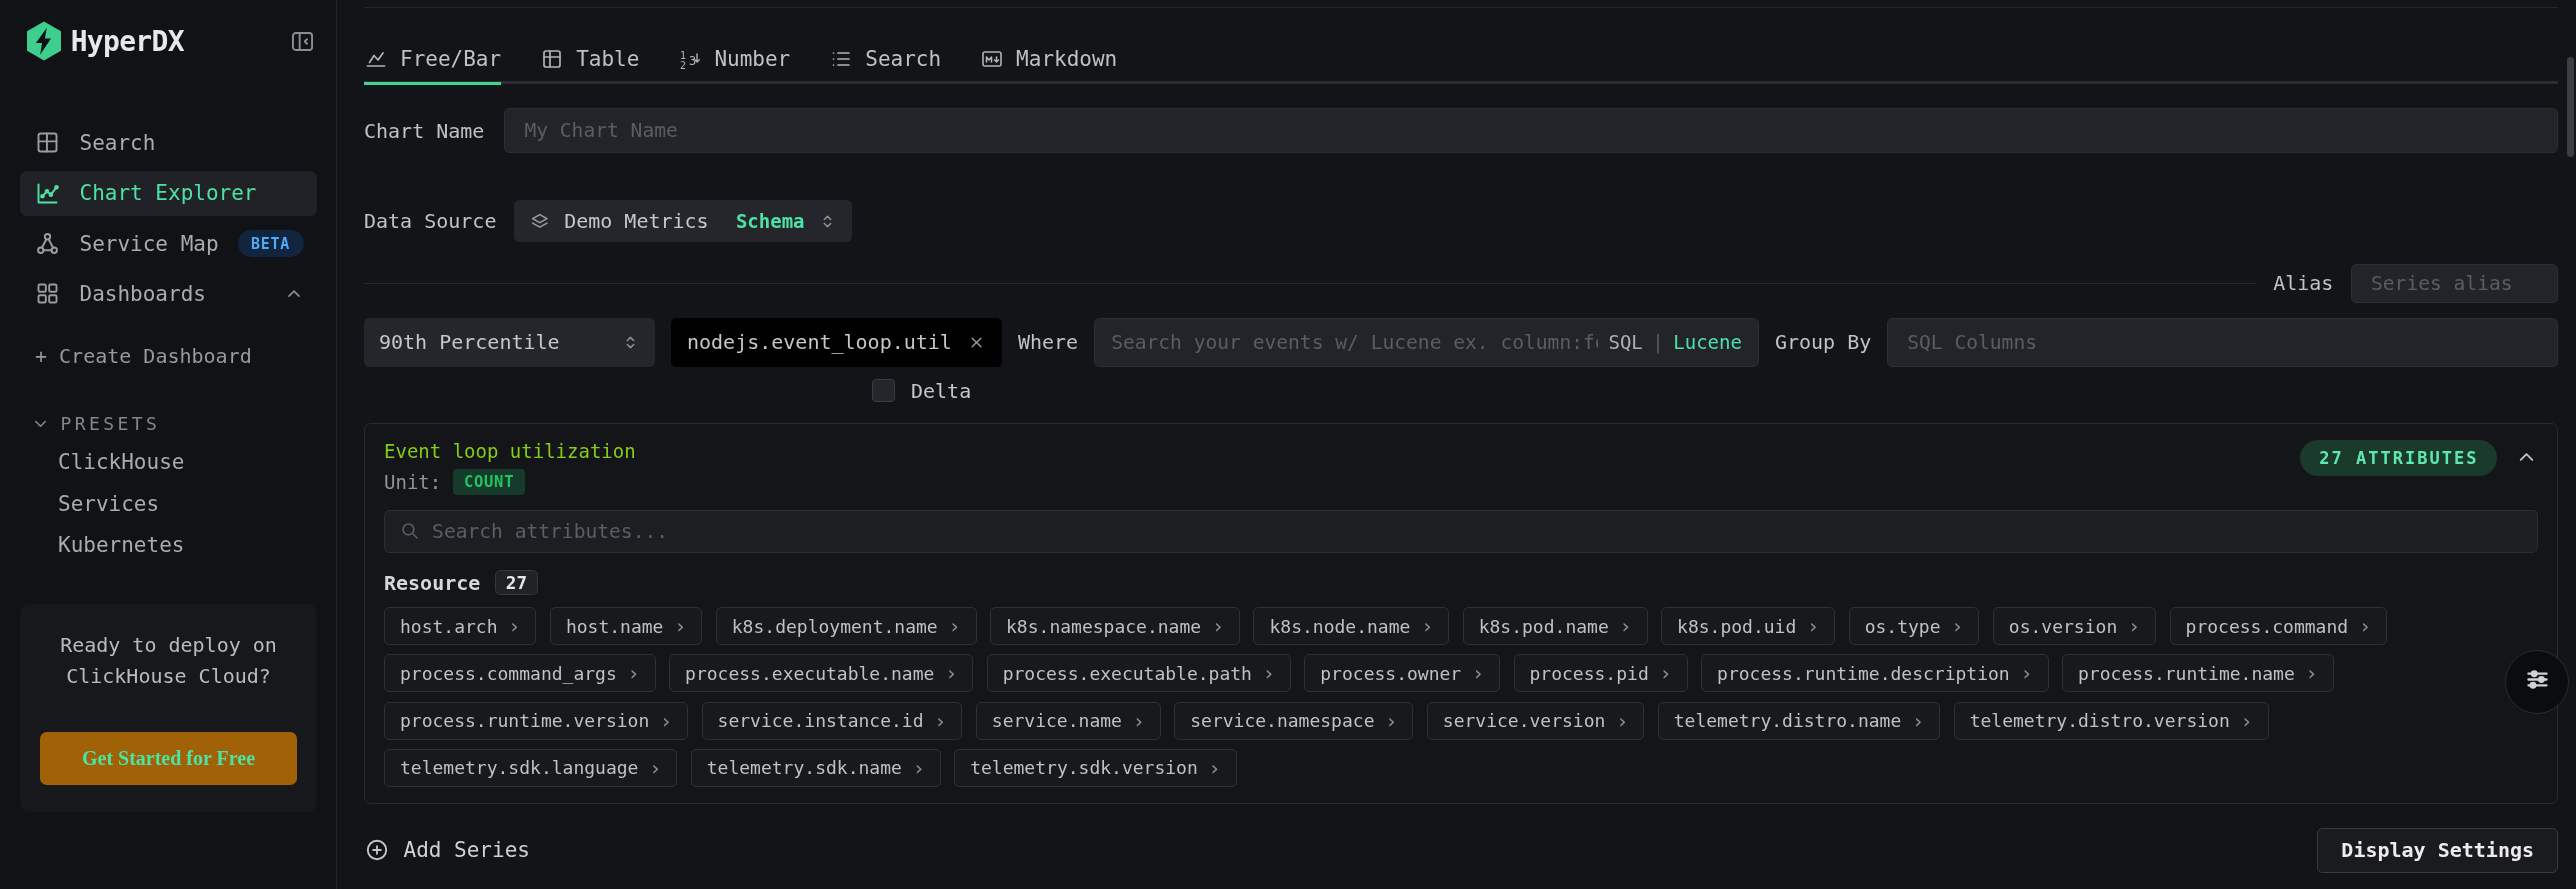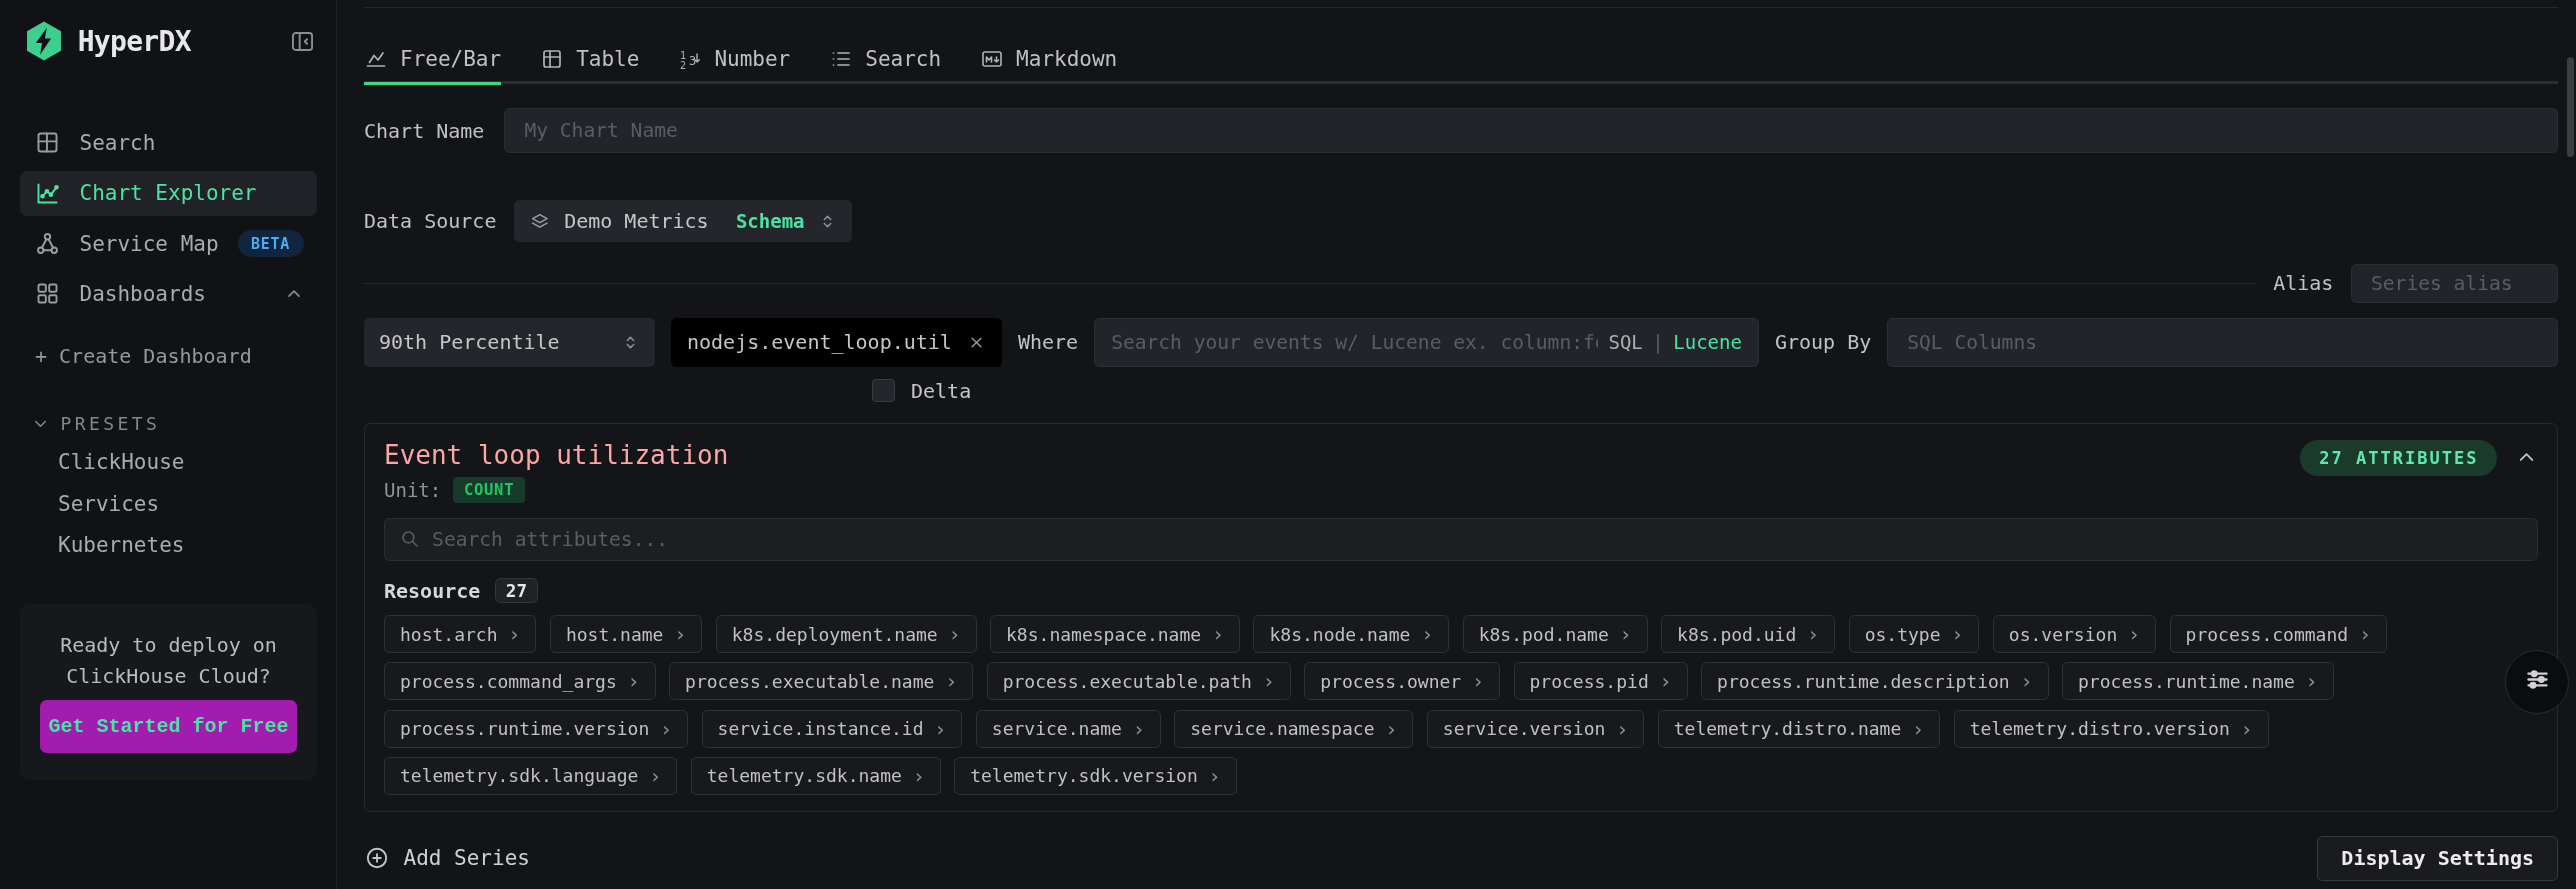"HyperDX" .logo-row { gap: 13px -> 6px }
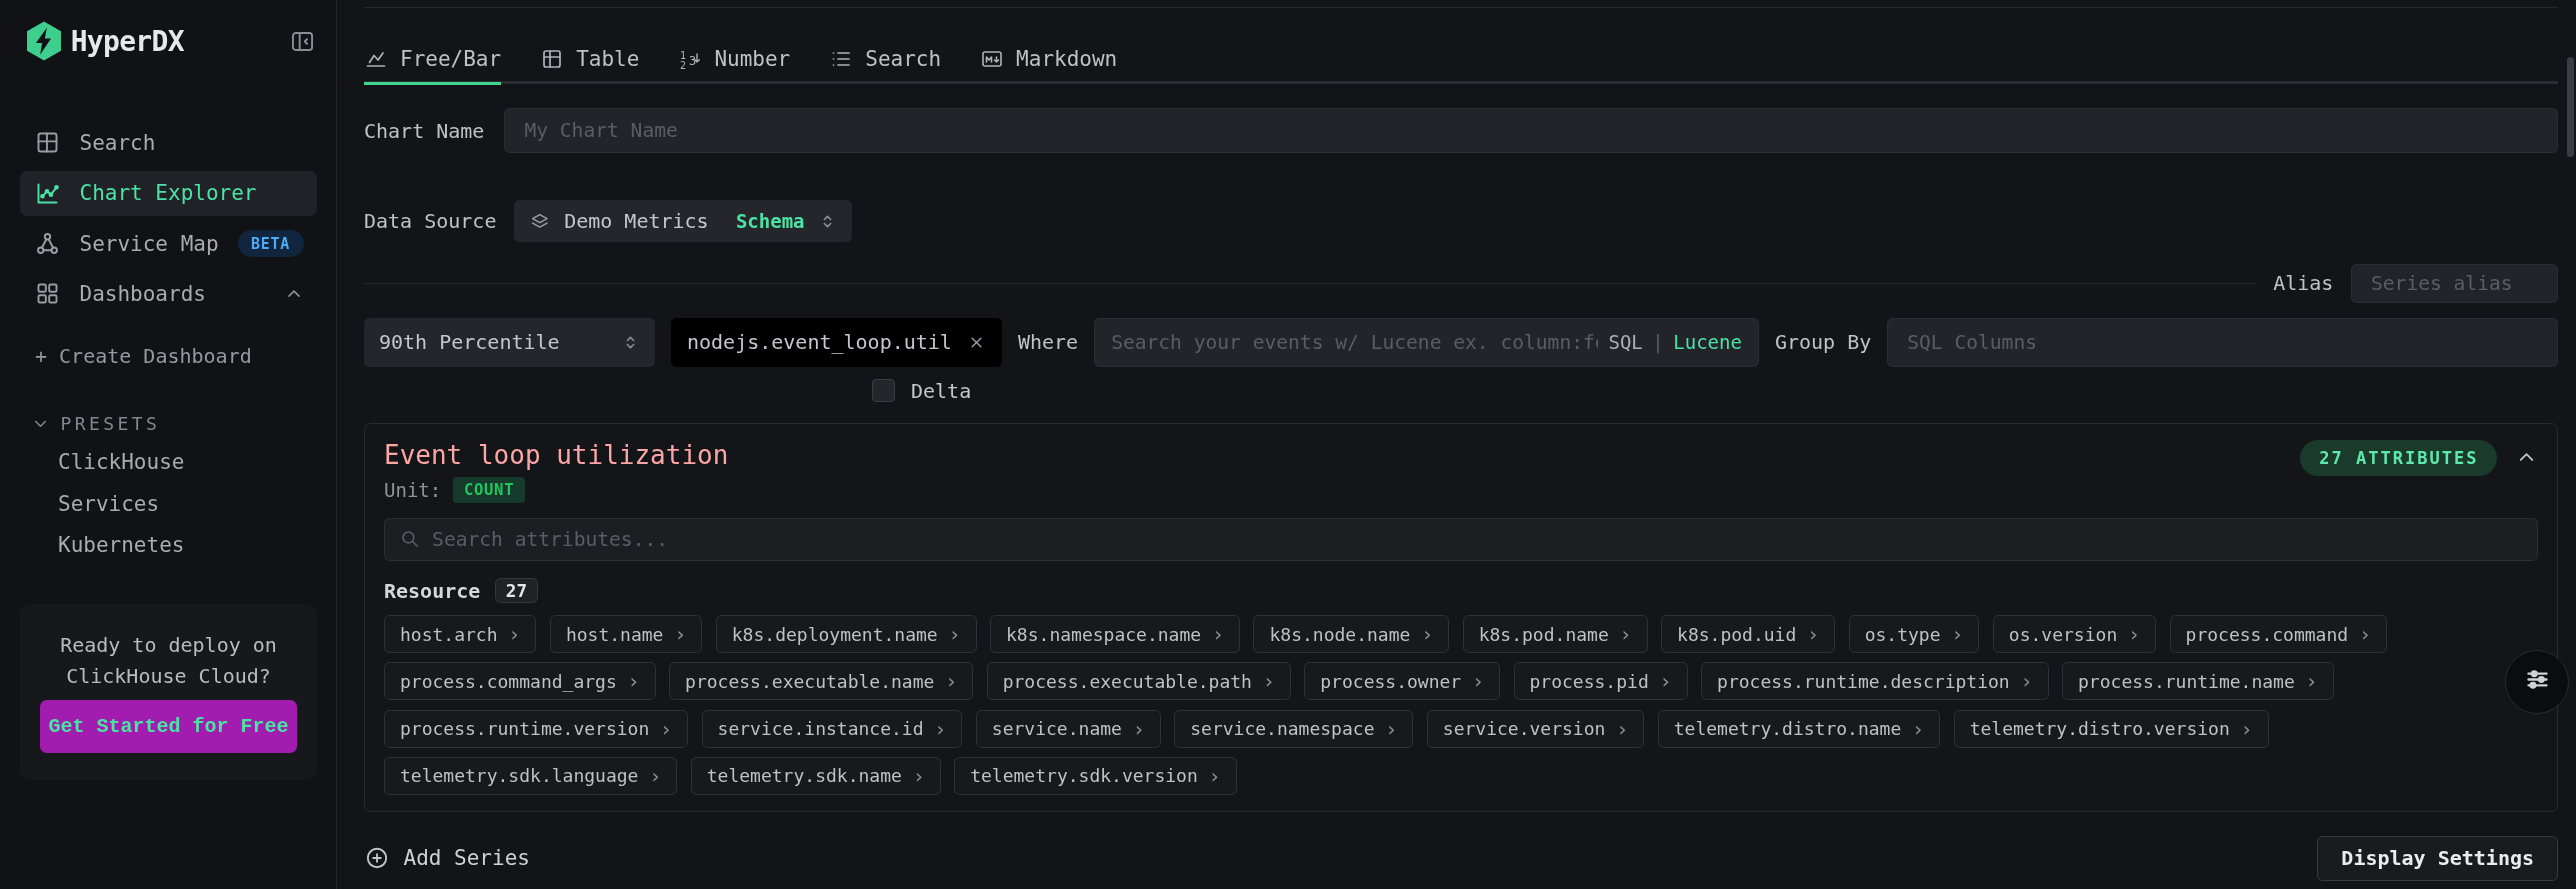"Event loop utilization" .attr-title { color: #fca5a5 -> #84cc16; font-size: 26px -> 19px }
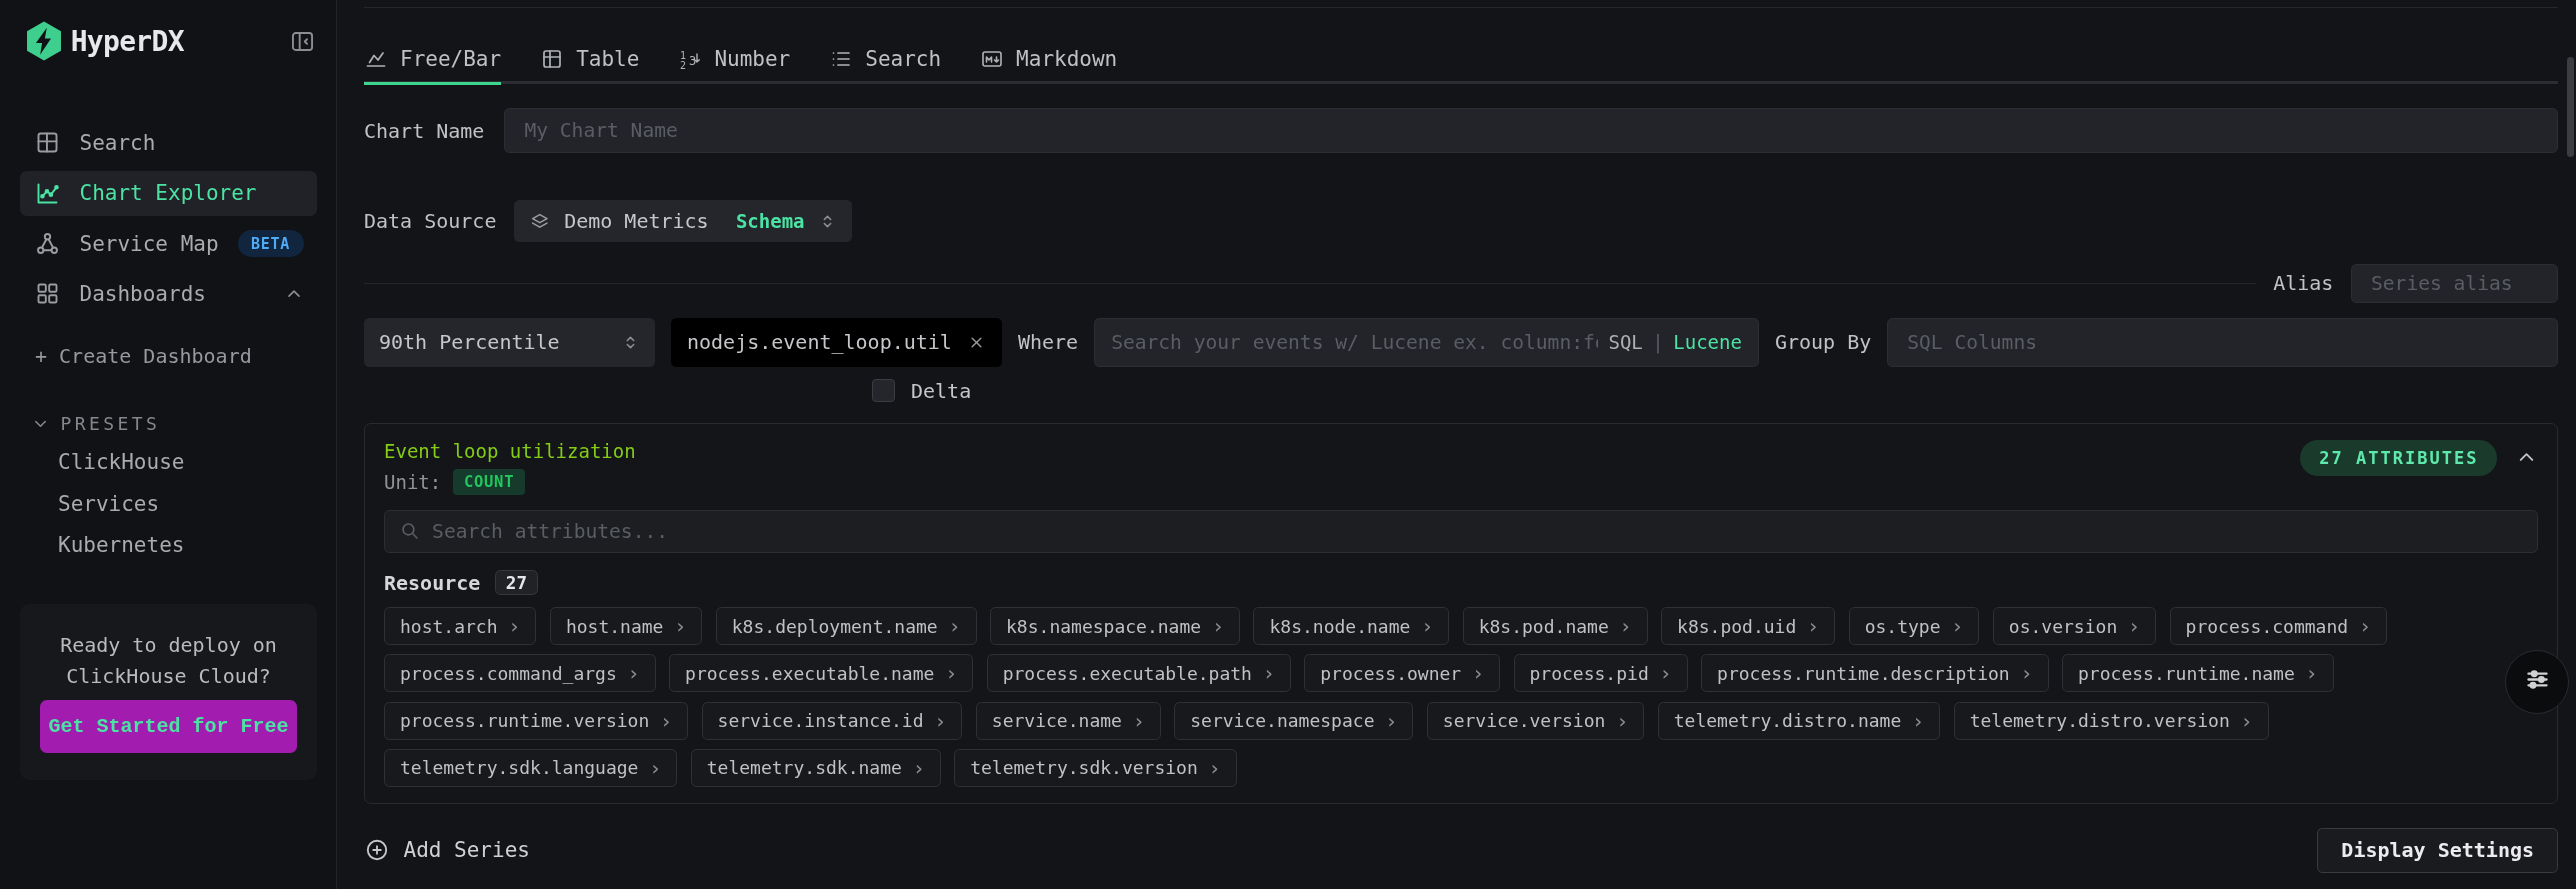"Get Started for Free" .cta-button { background: #a21caf -> #a16207; font-family: Liberation Mono, monospace -> Liberation Serif, serif; margin-top: 8px -> 40px }
